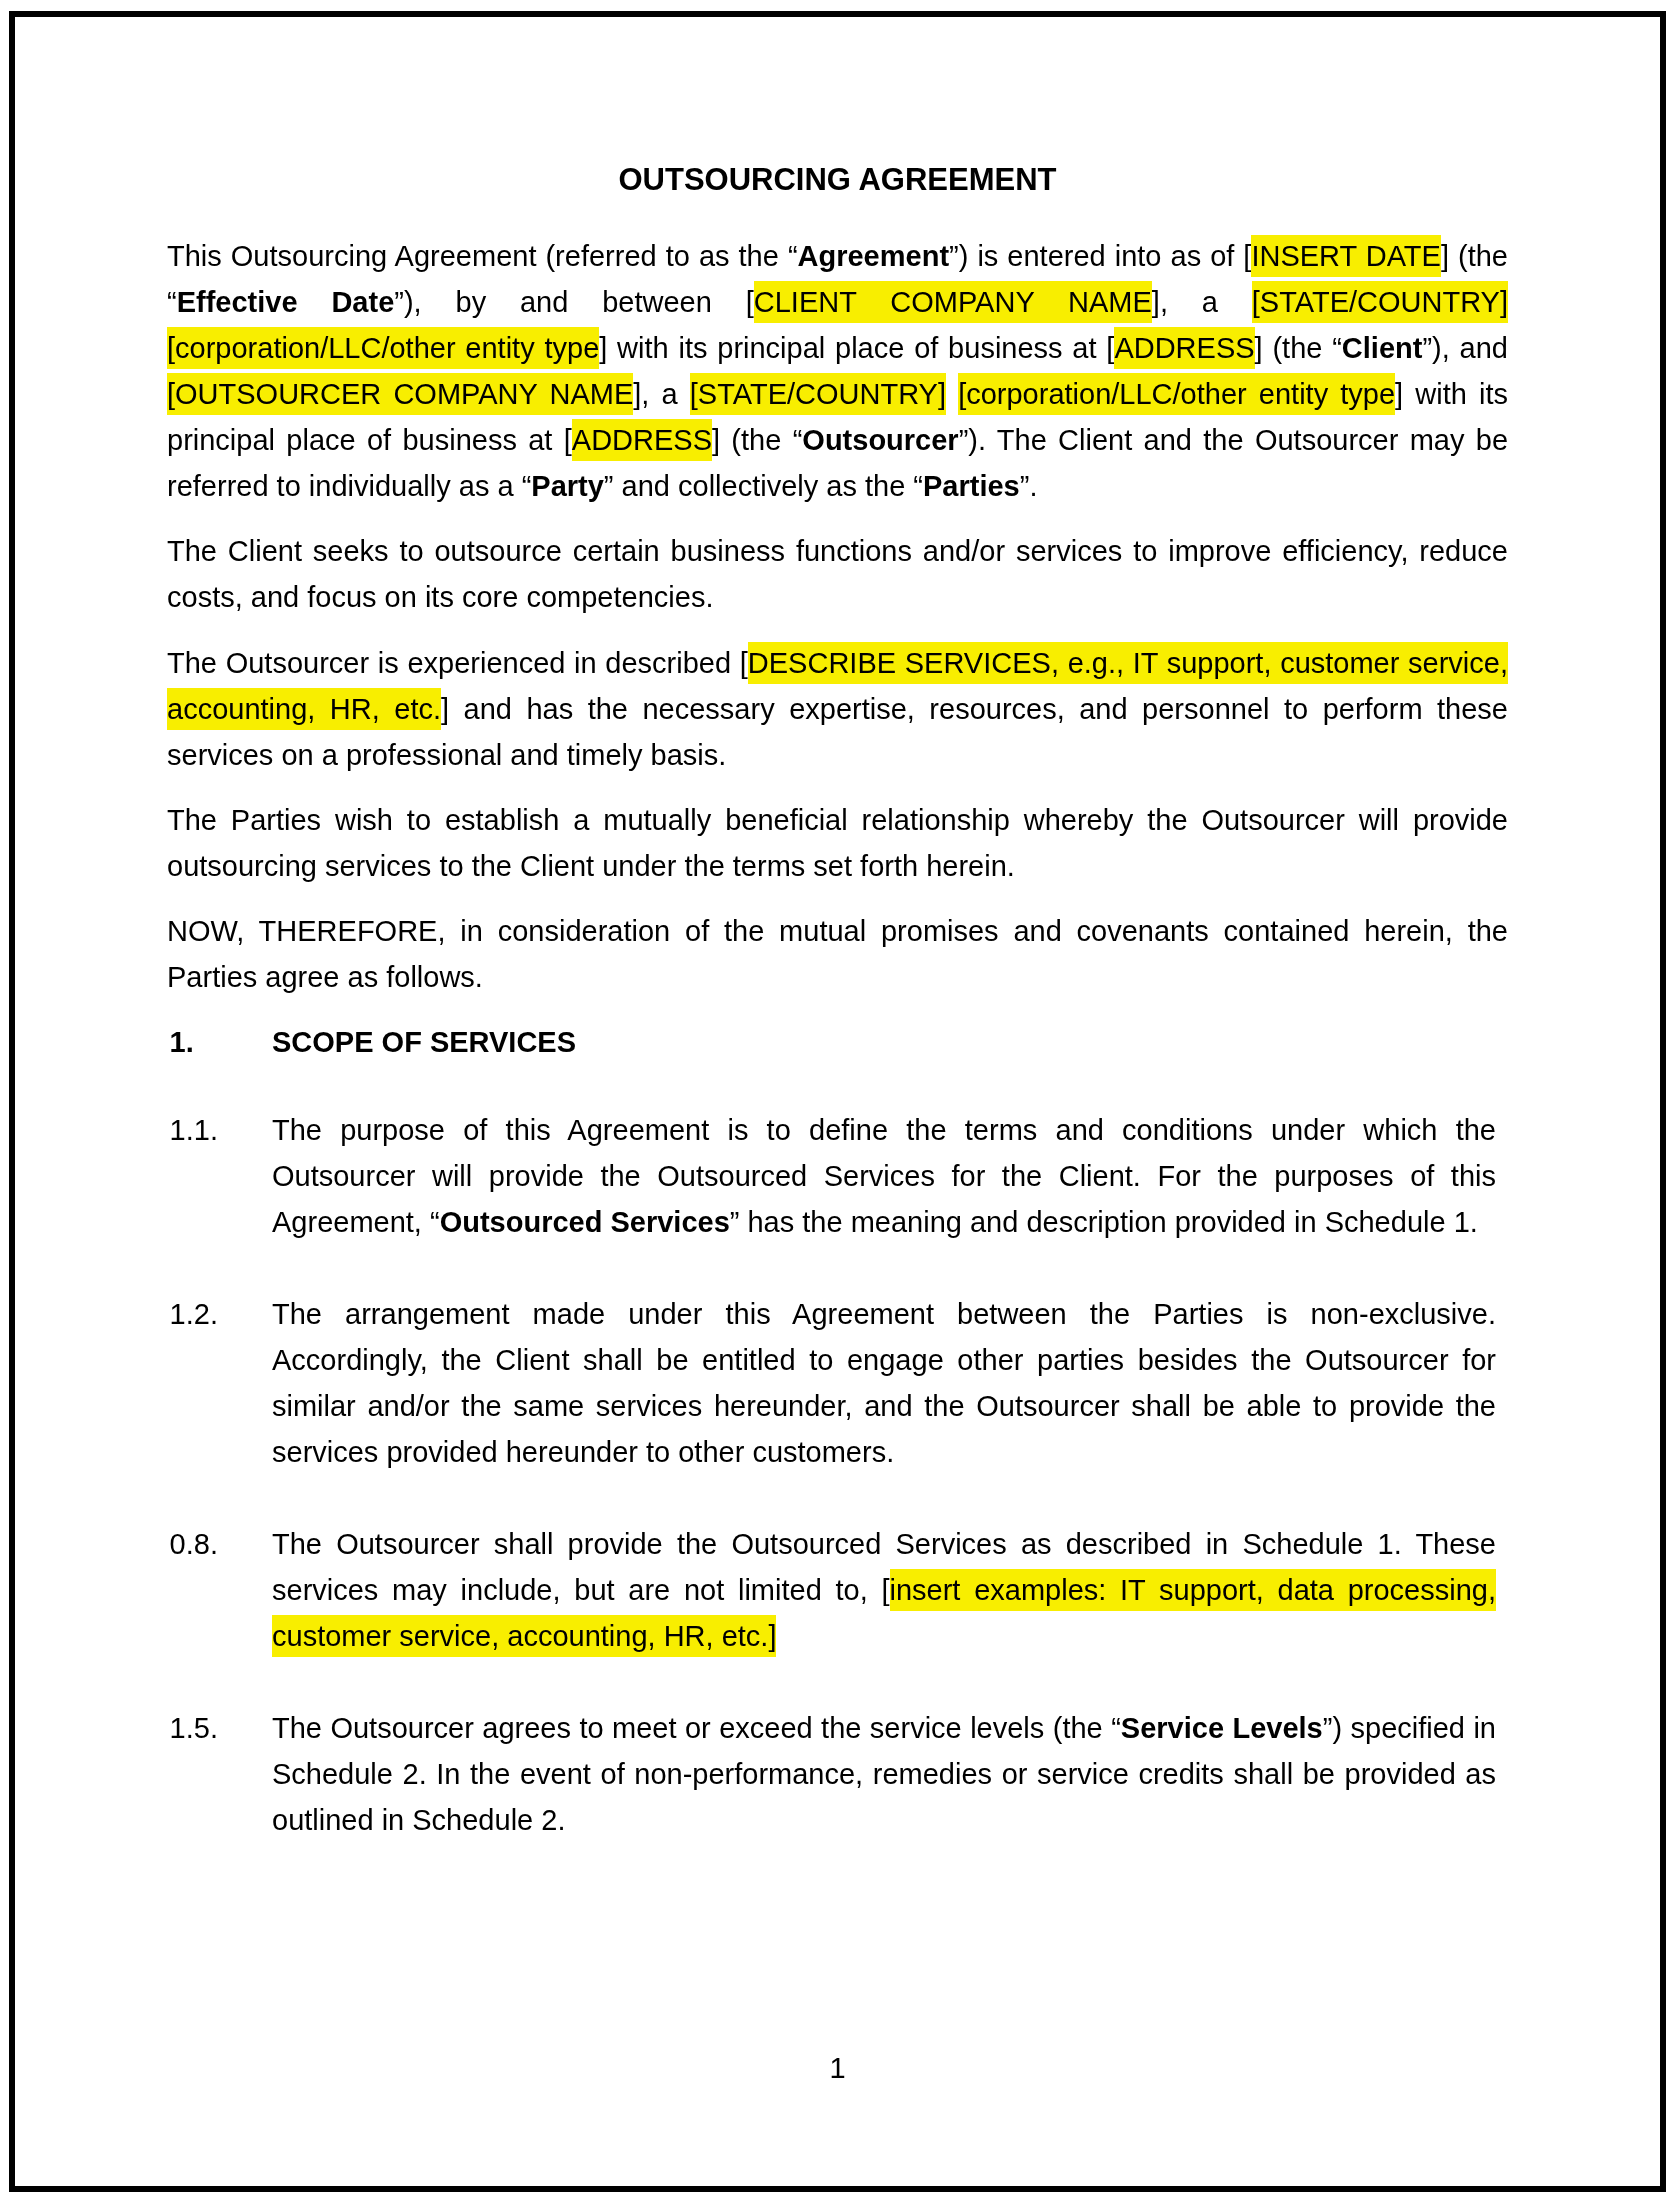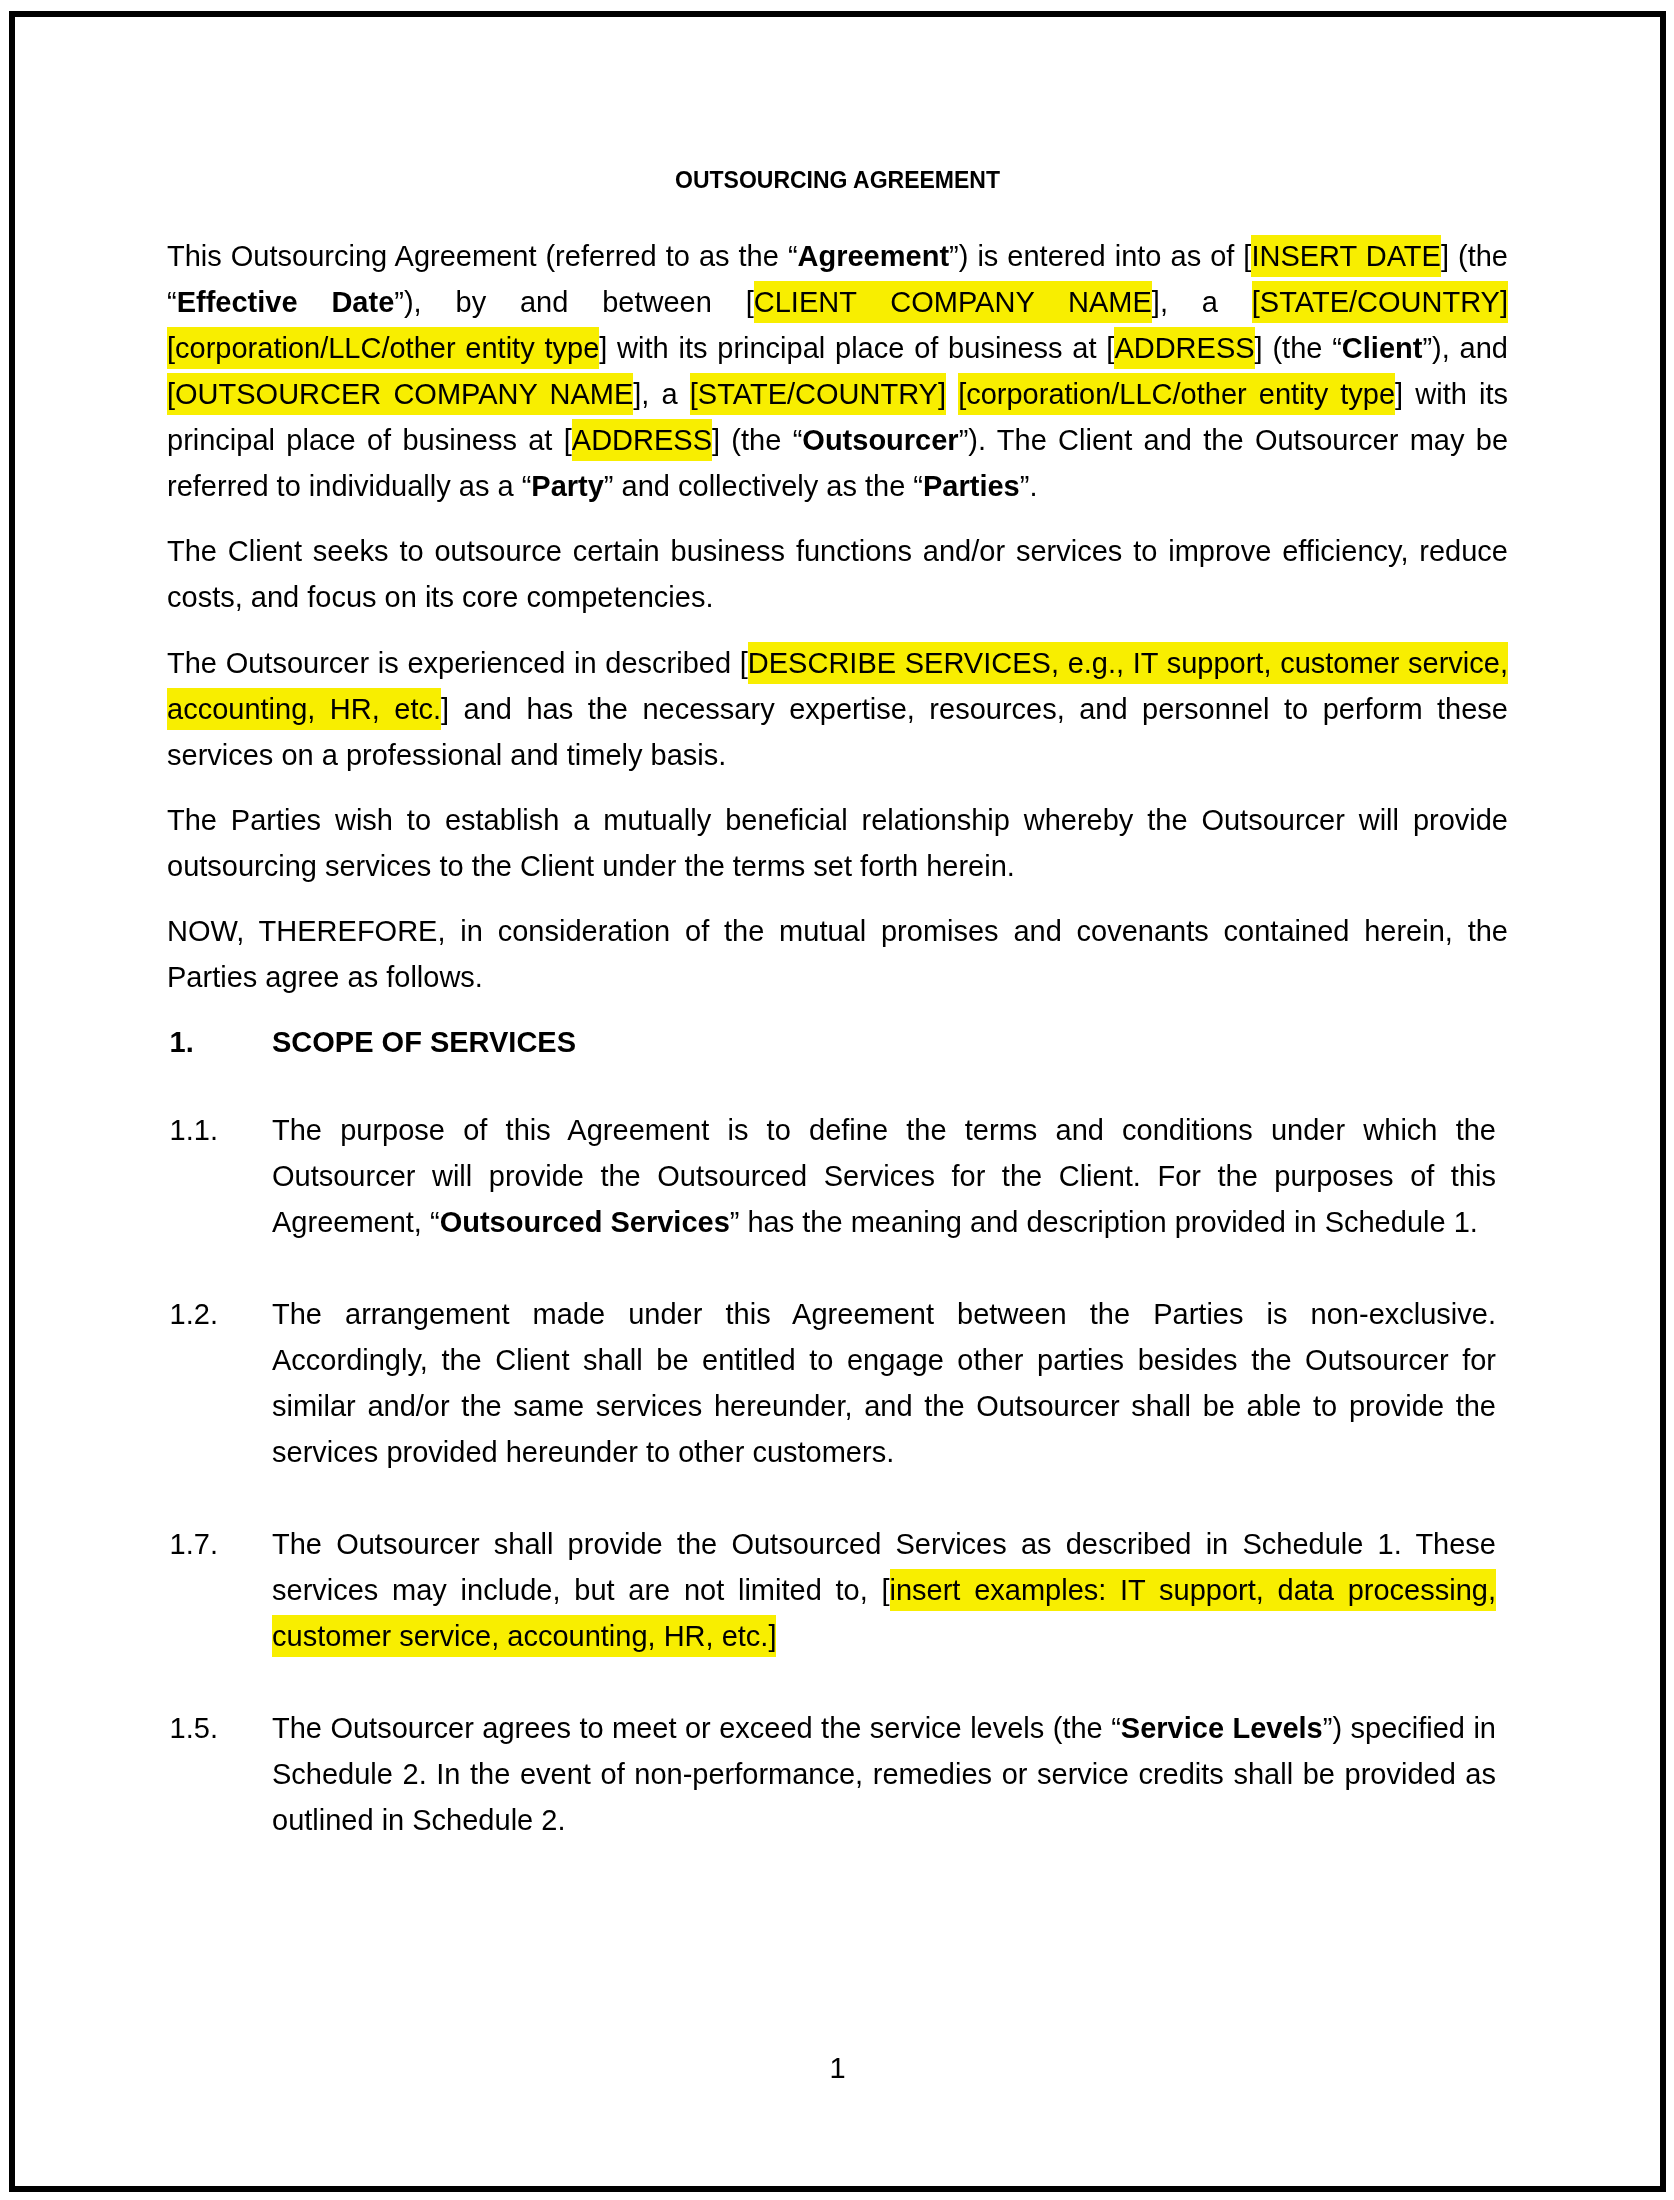"OUTSOURCING AGREEMENT" .doc-title { font-size: 23px -> 31px }
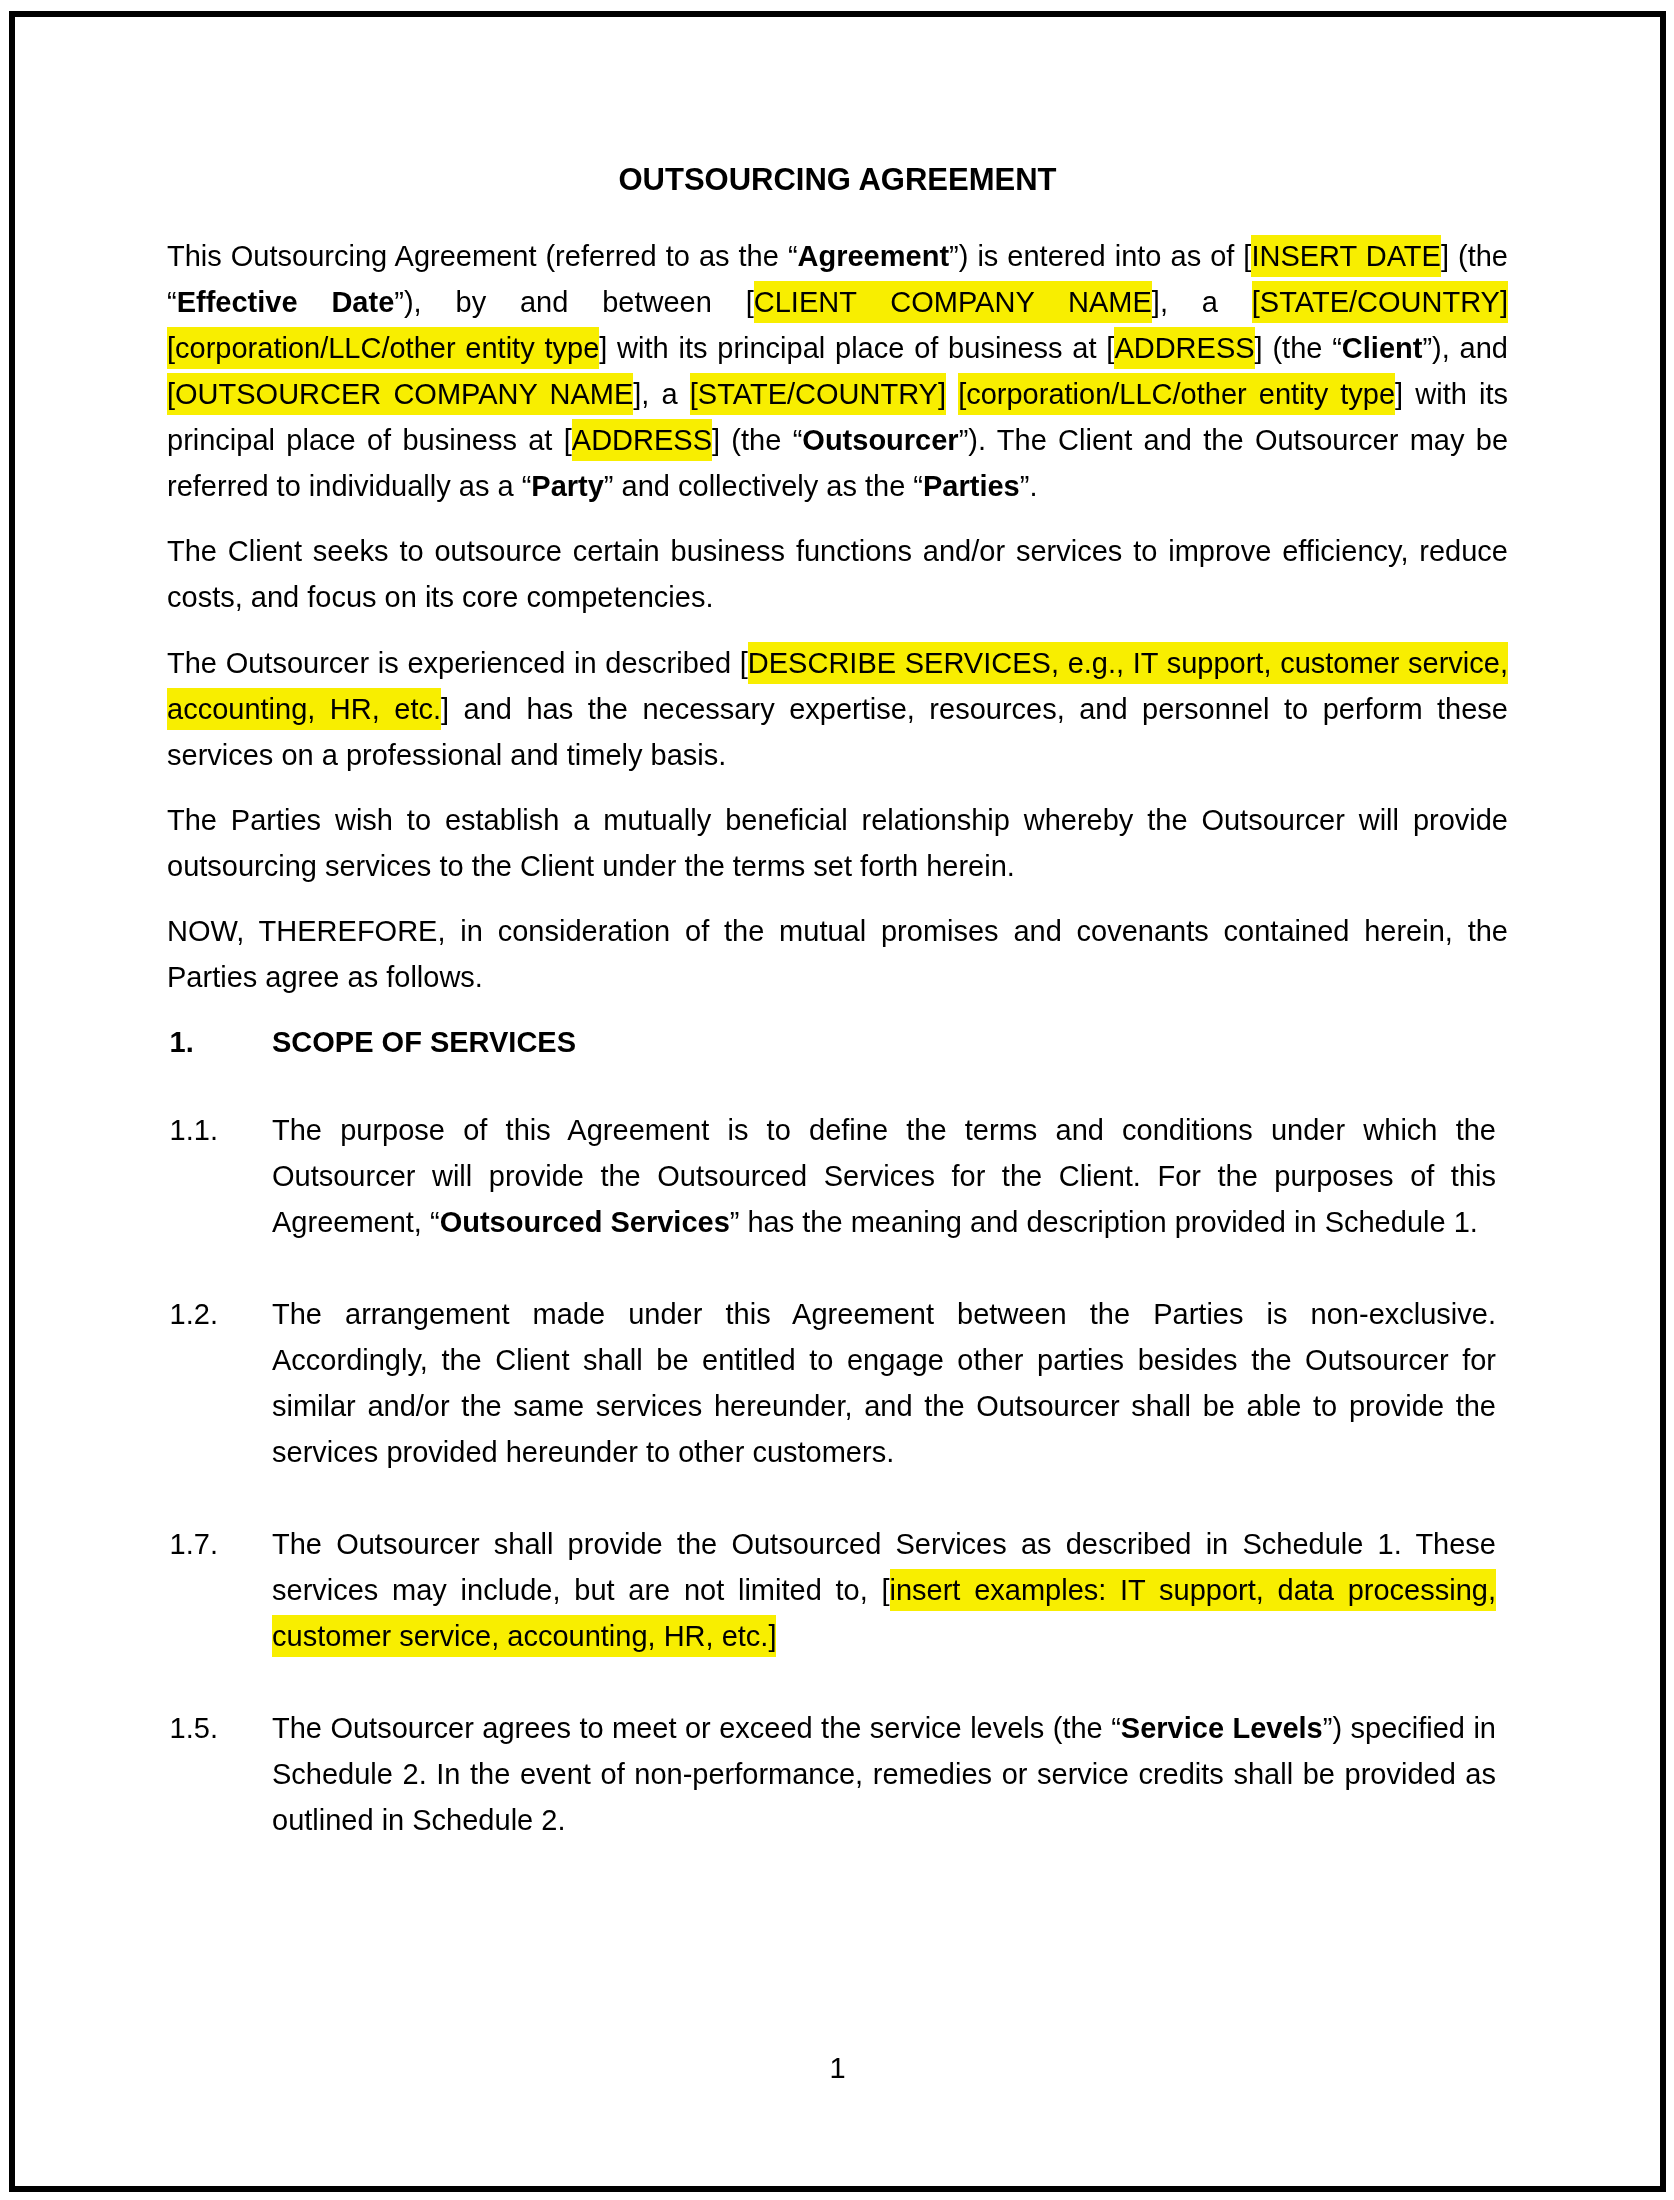"1.7." span.num { text: 1.7 -> 0.8 }
